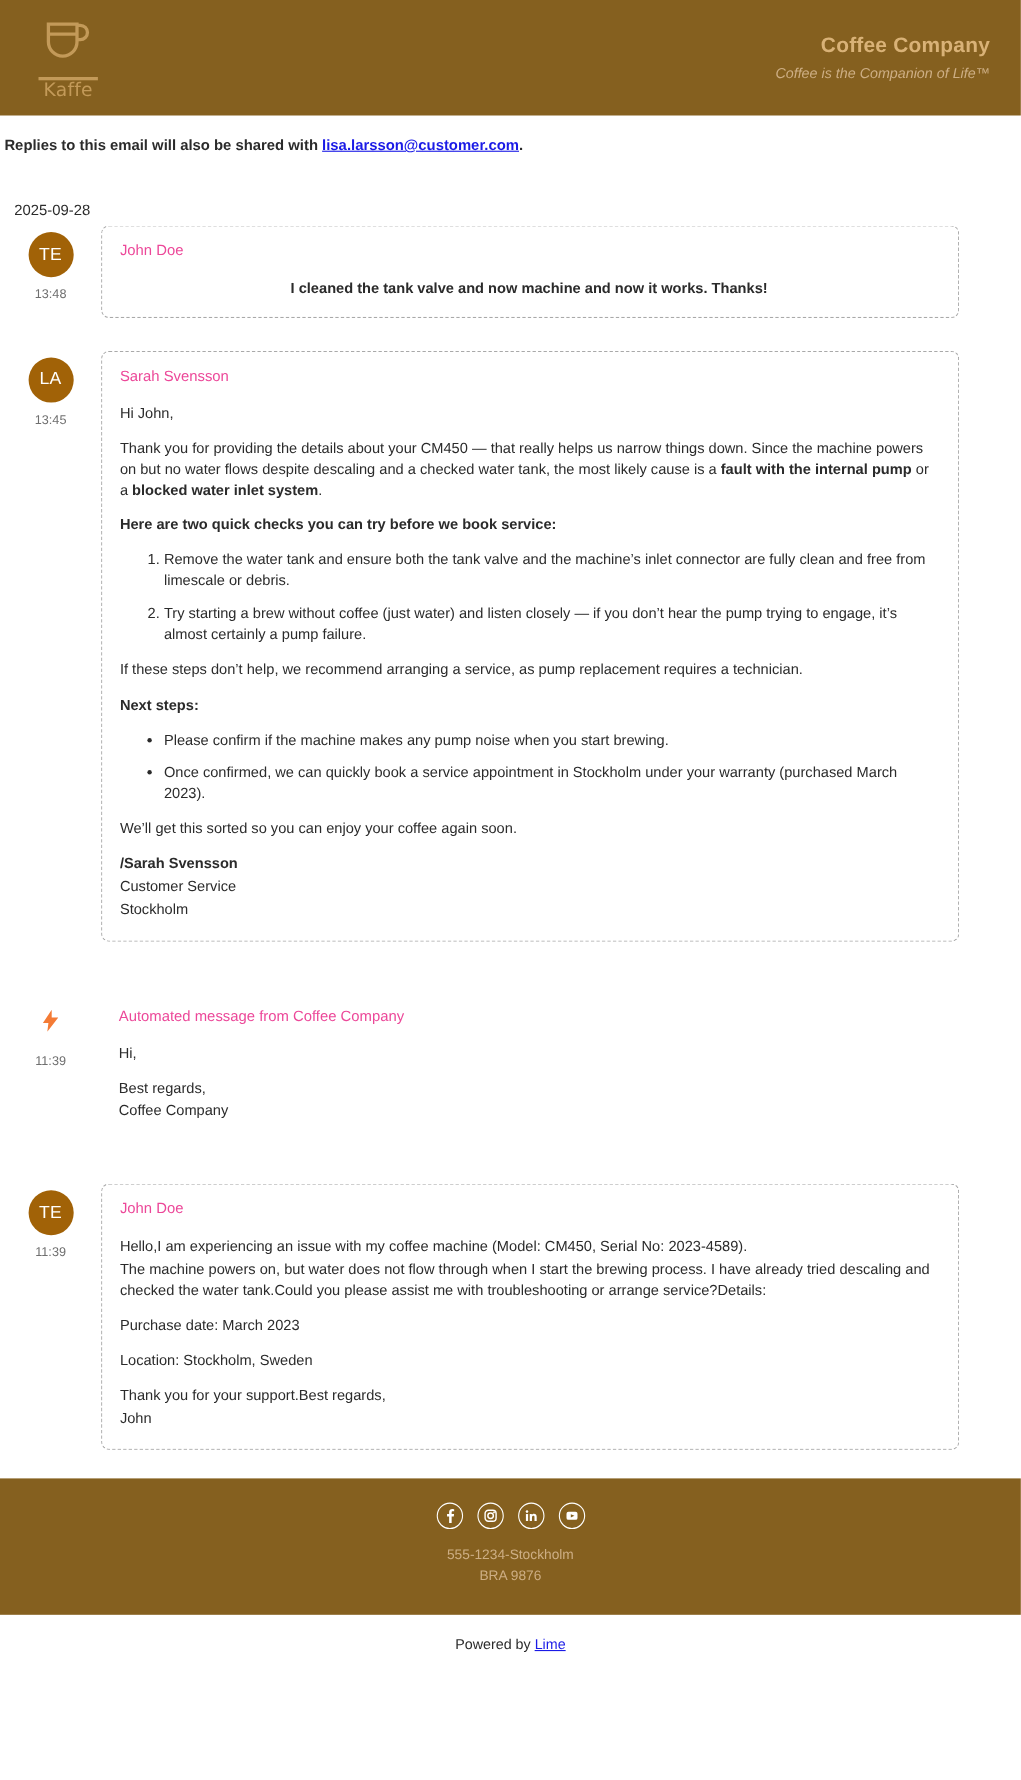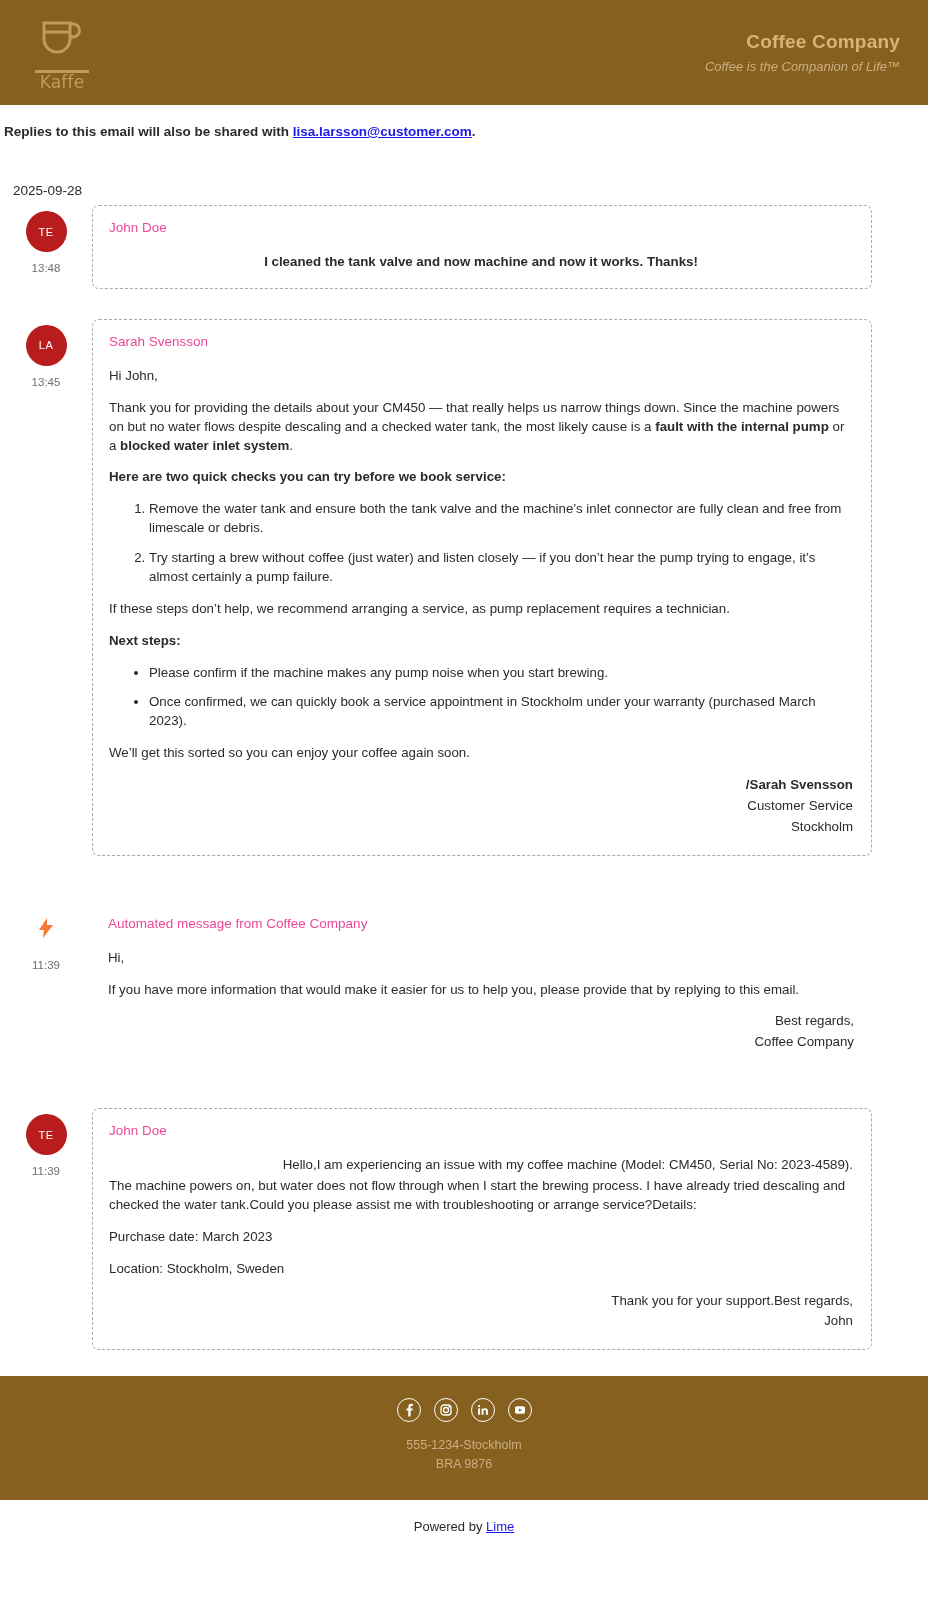"TE" .avatar { background: #b91c1c -> #a16207; font-size: 11px -> 16px }
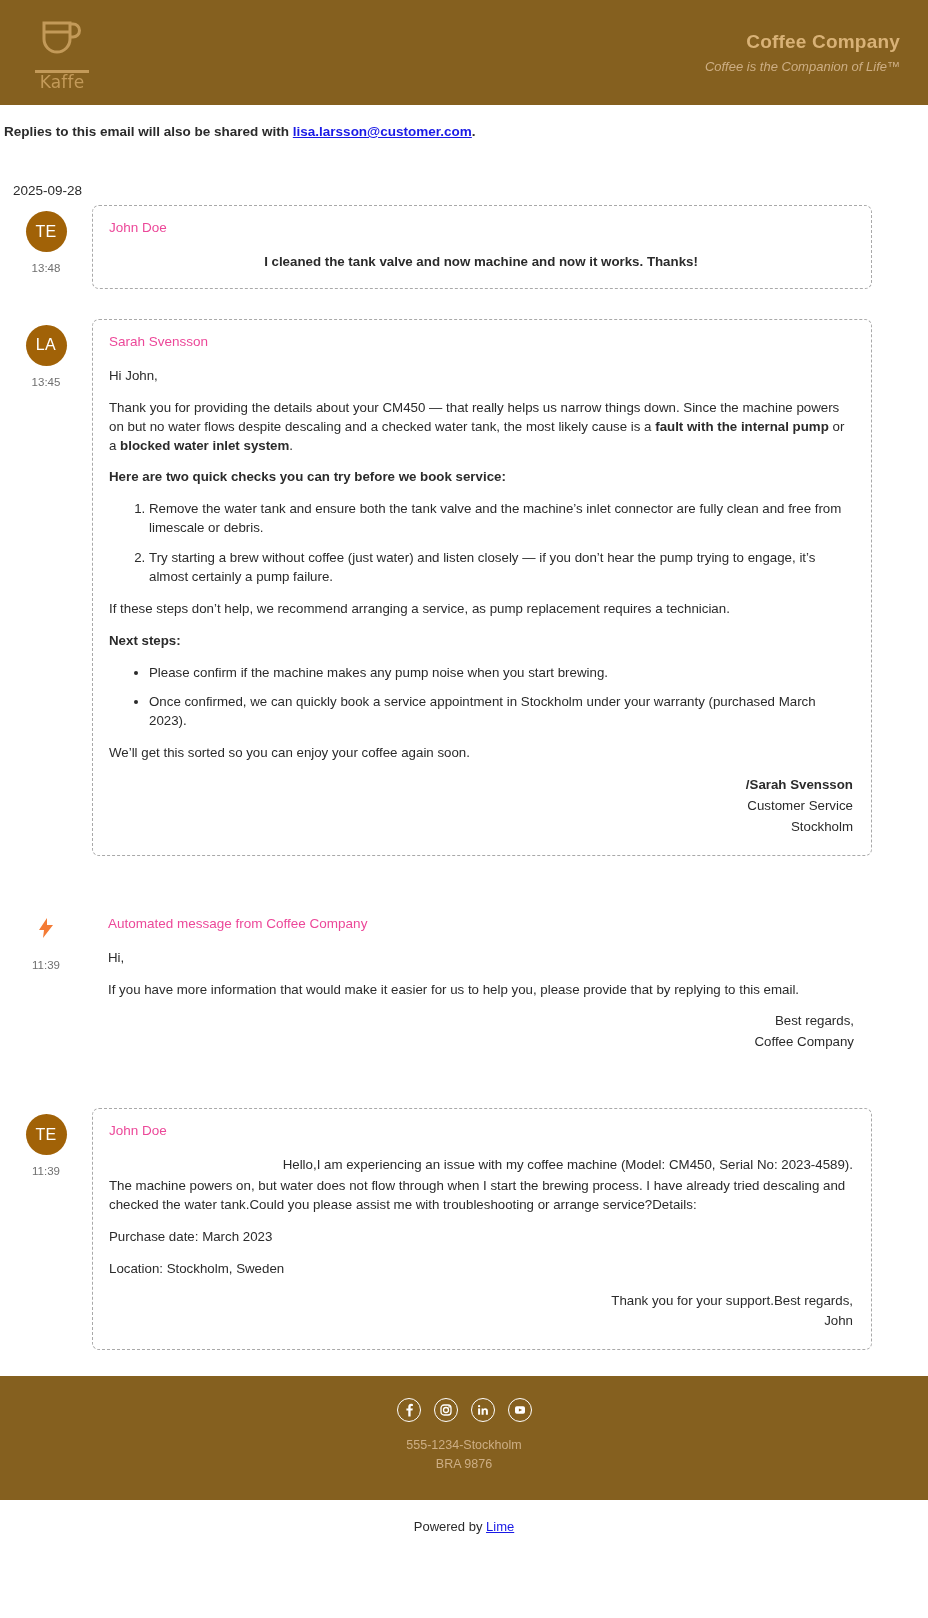"/Sarah Svensson" .tight { text-align: right -> none }
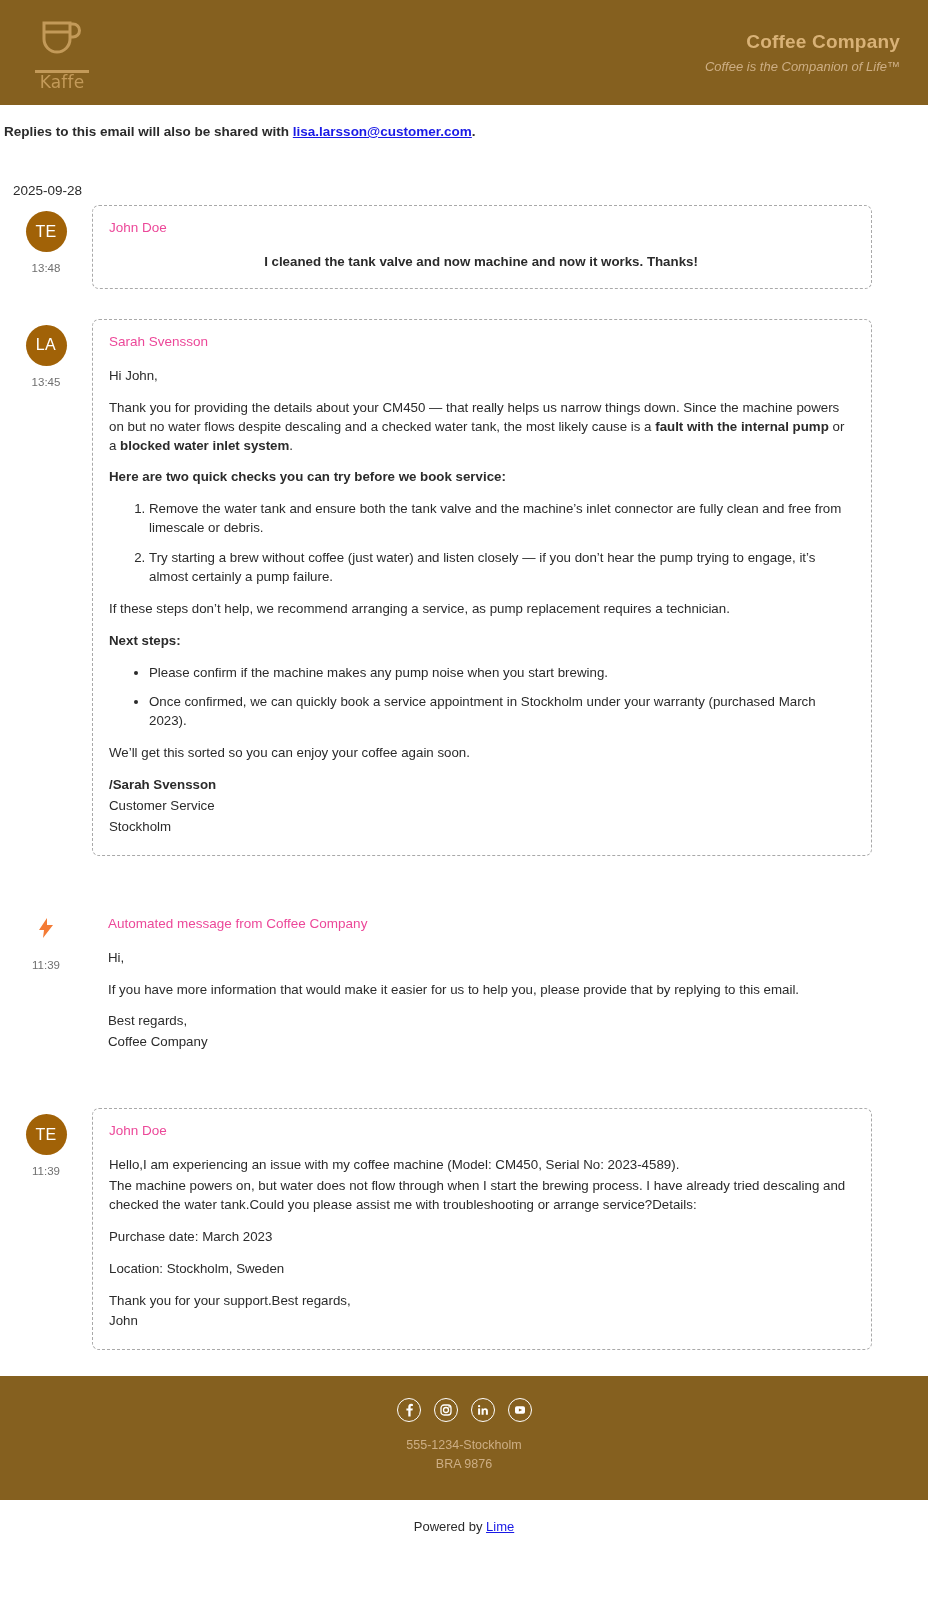"If you have more information" p { html: <p>If you have more information that would make it easier for us to help you, please provide that by replying to this email.</p> -> none }
